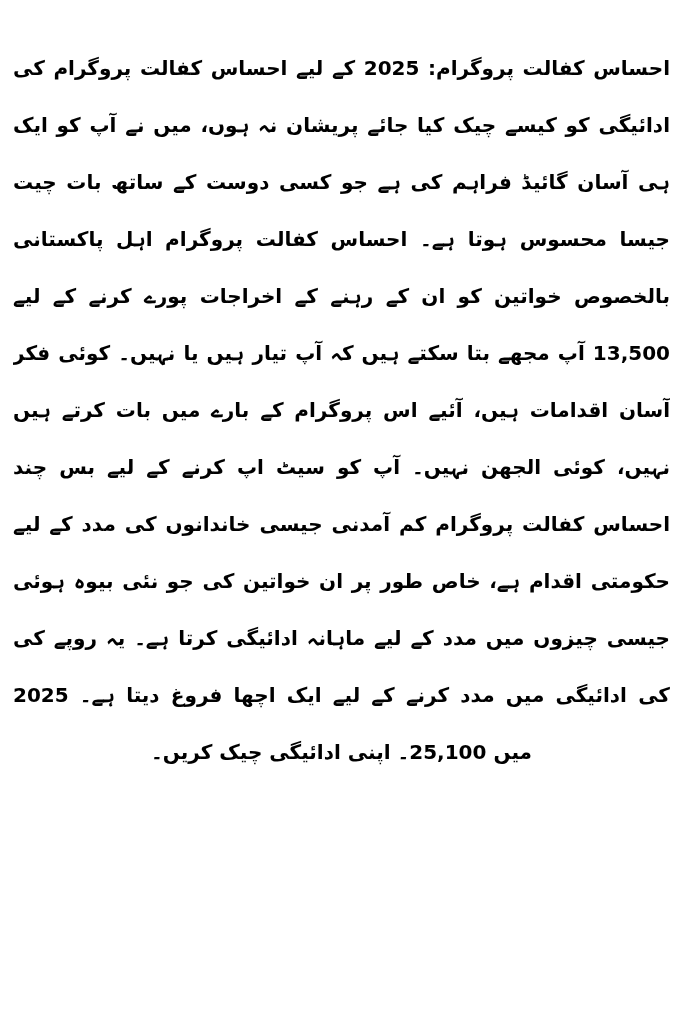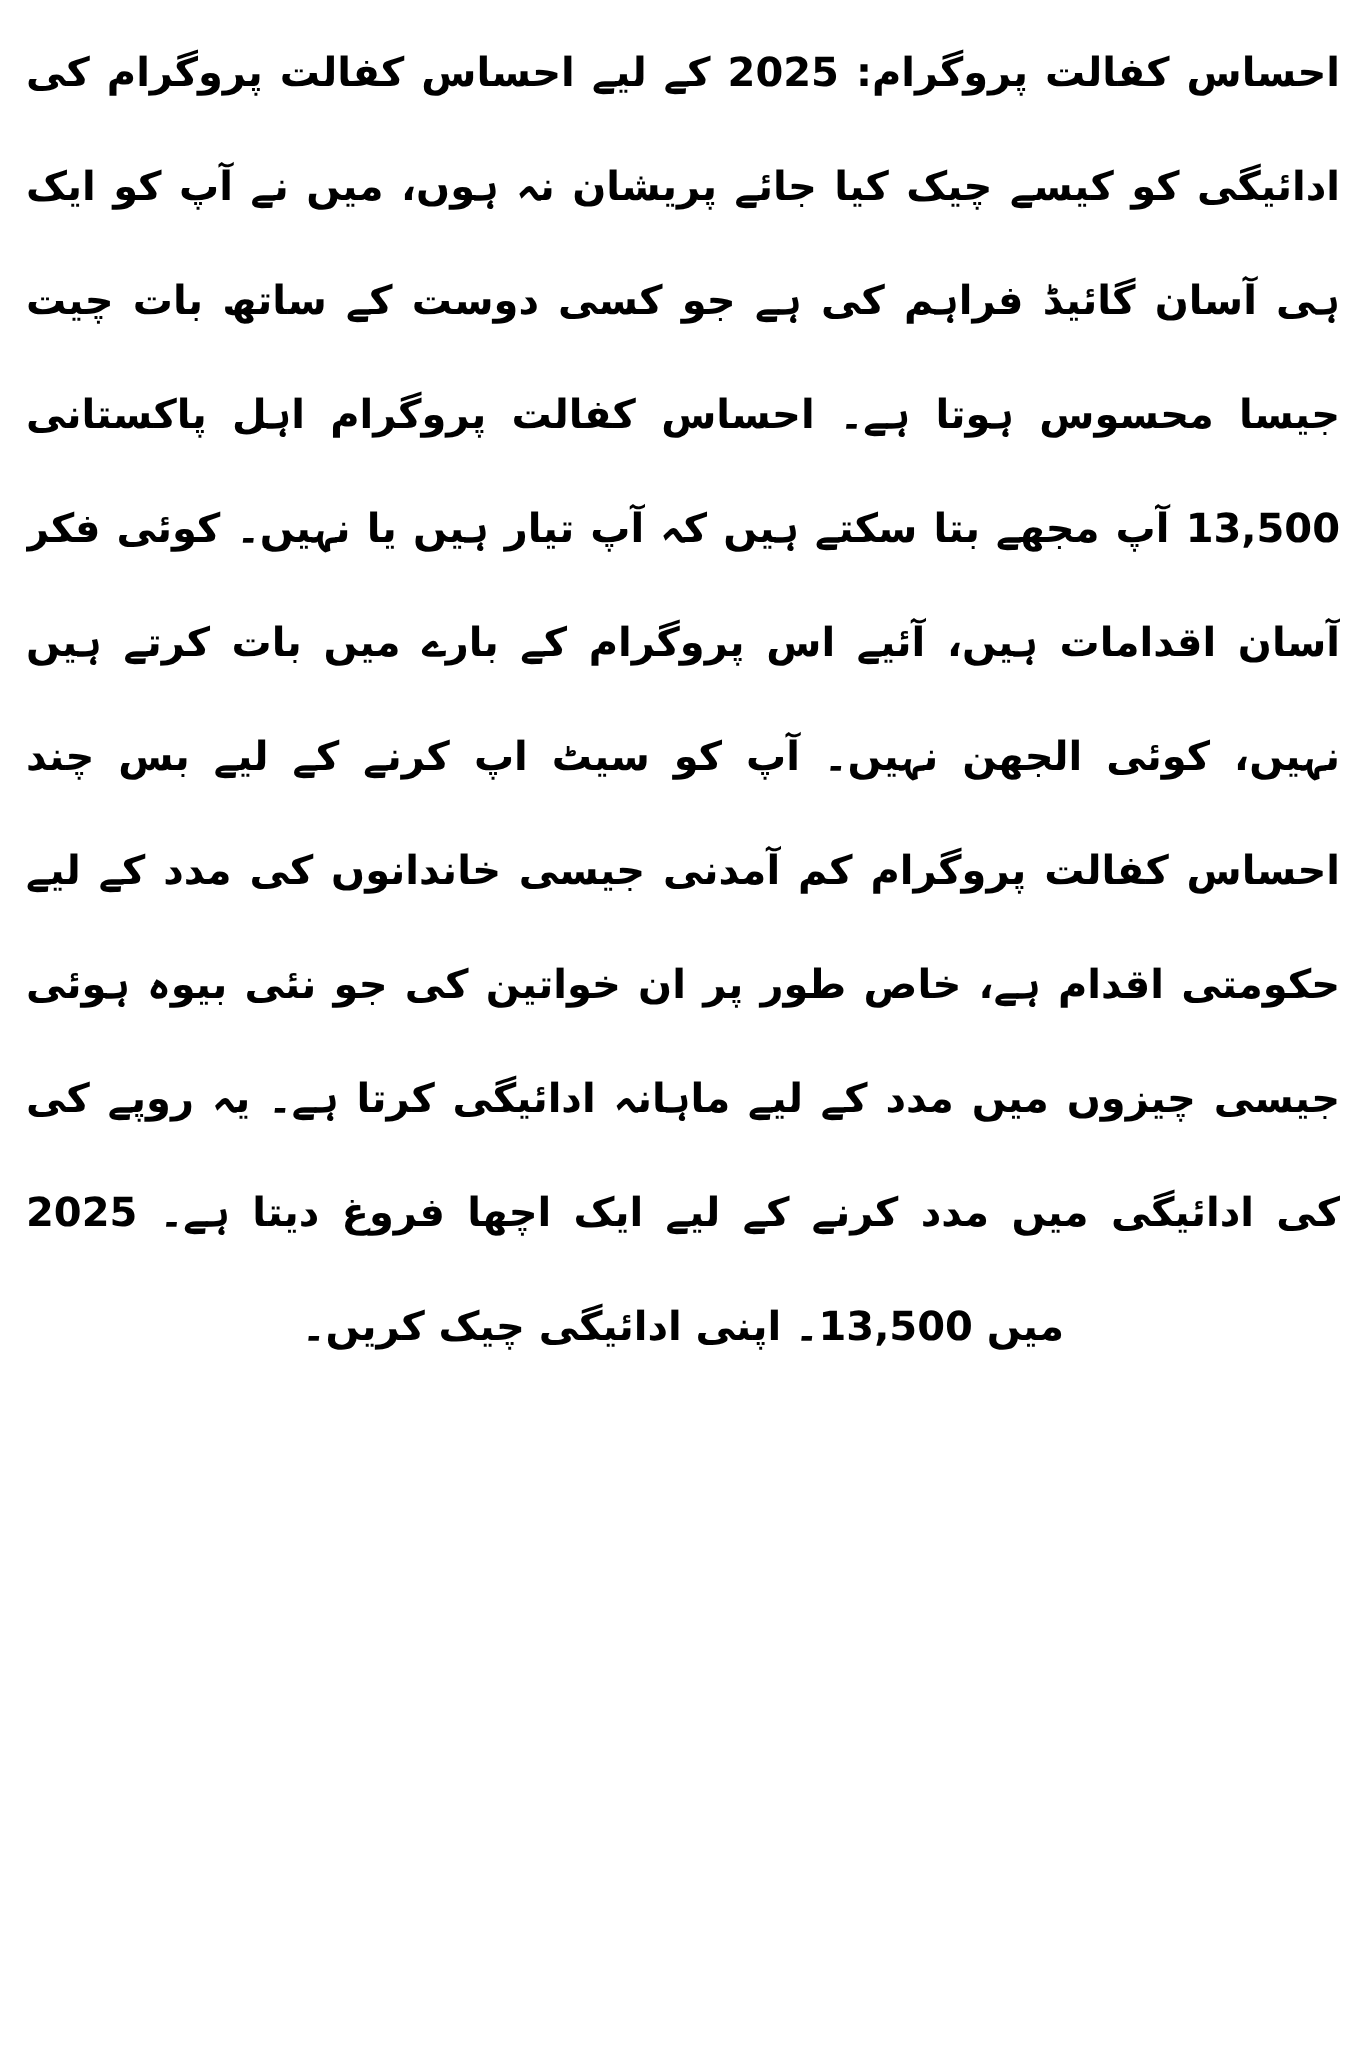"احساس کفالت پروگرام: 2025 کے" .page { margin-top: none -> 32px }
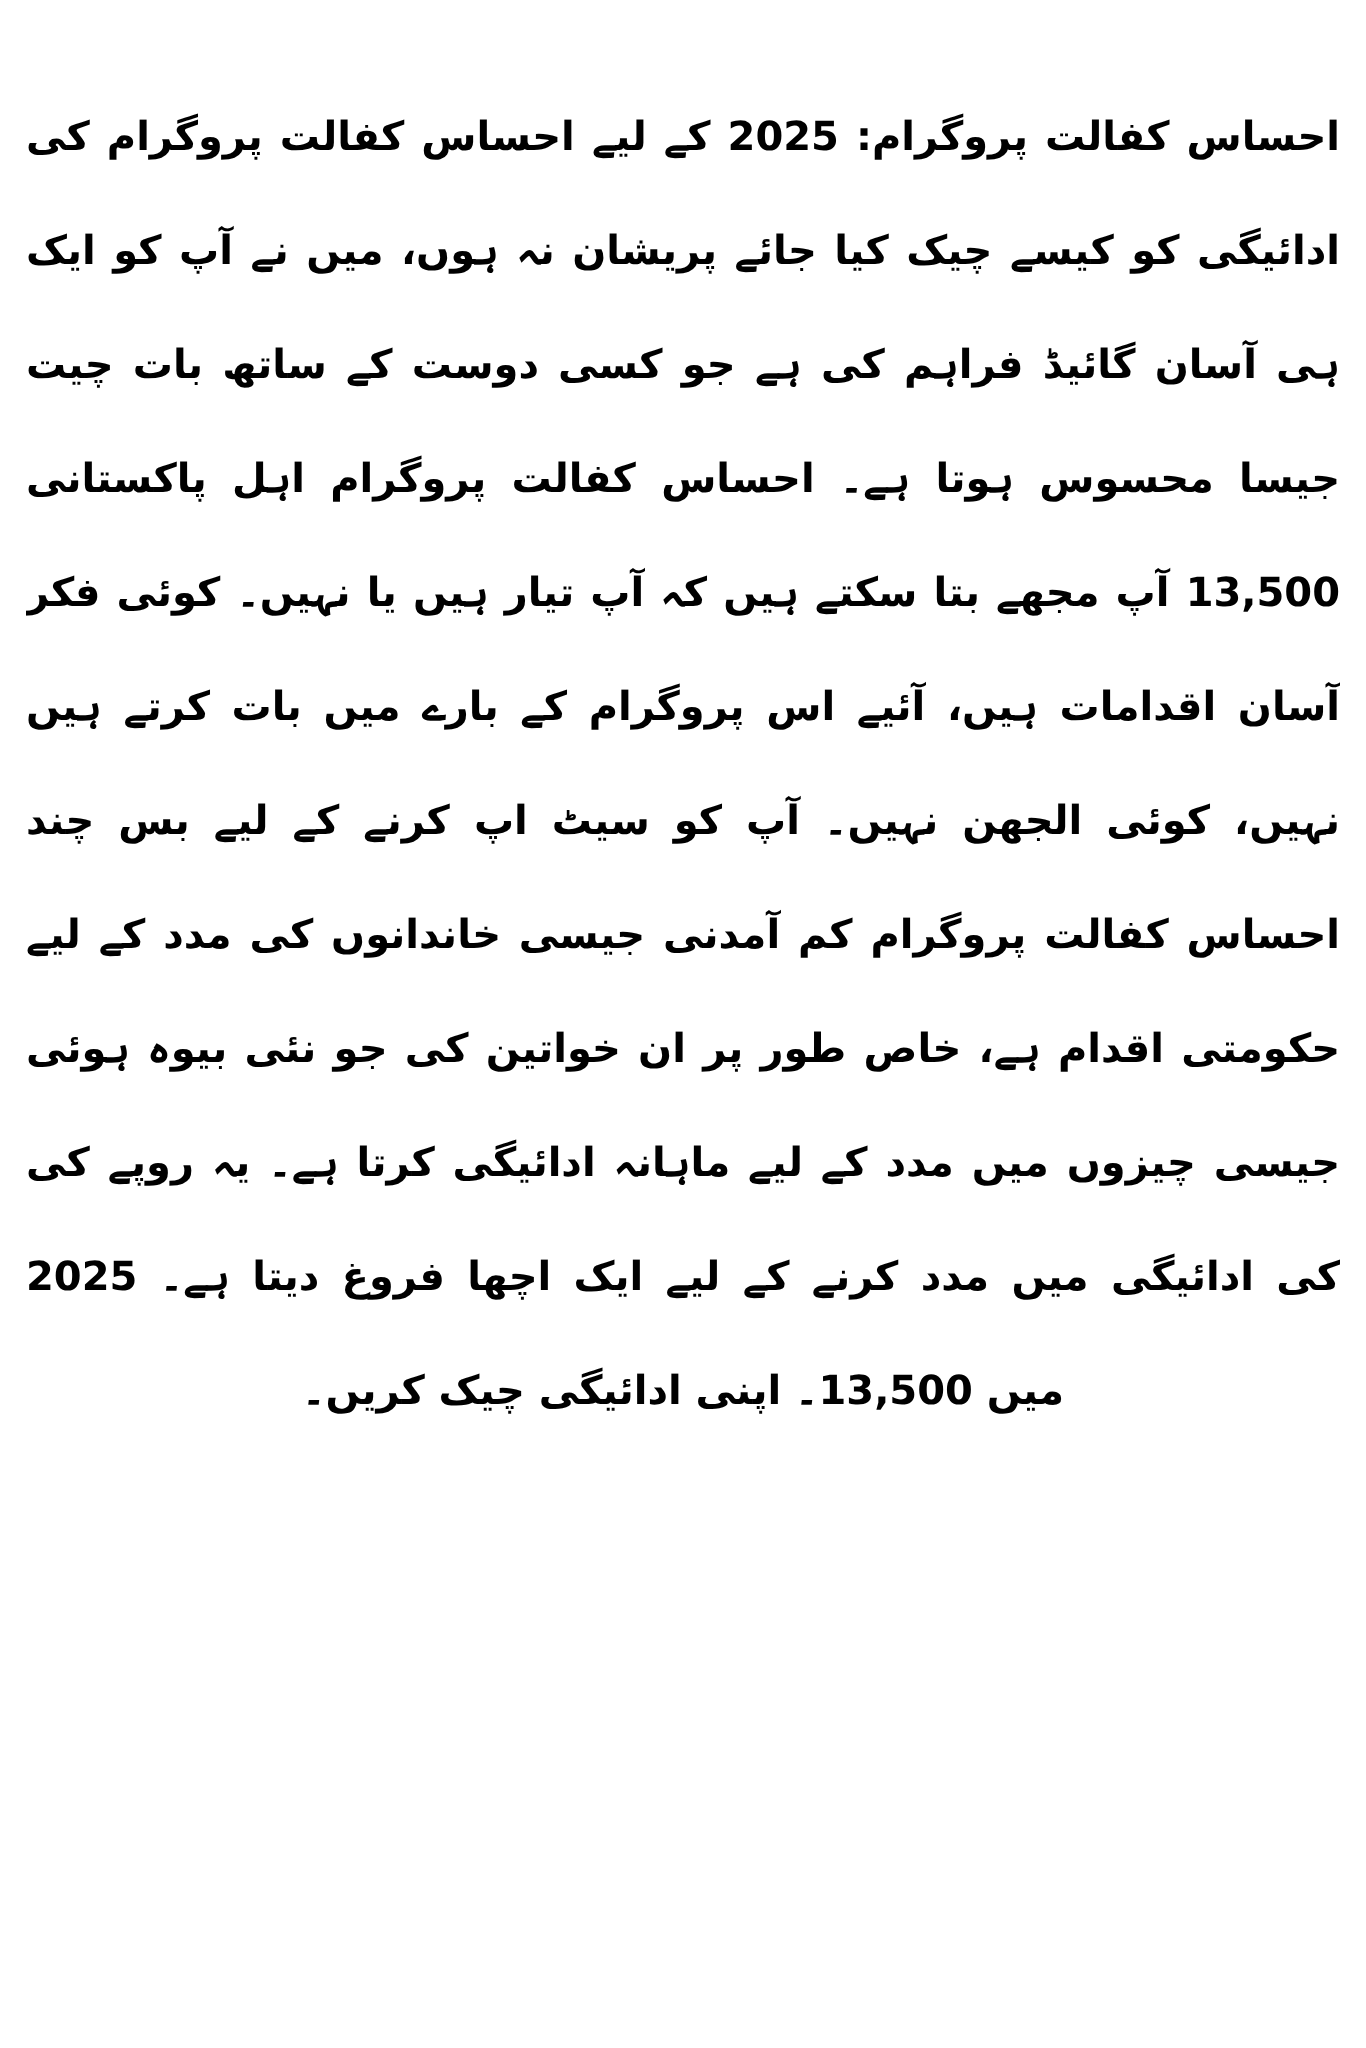"بالخصوص خواتین کو ان کے" div.line { html: none -> <div>بالخصوص خواتین کو ان کے رہنے کے اخراجات پورے کرنے کے لیے</div> }
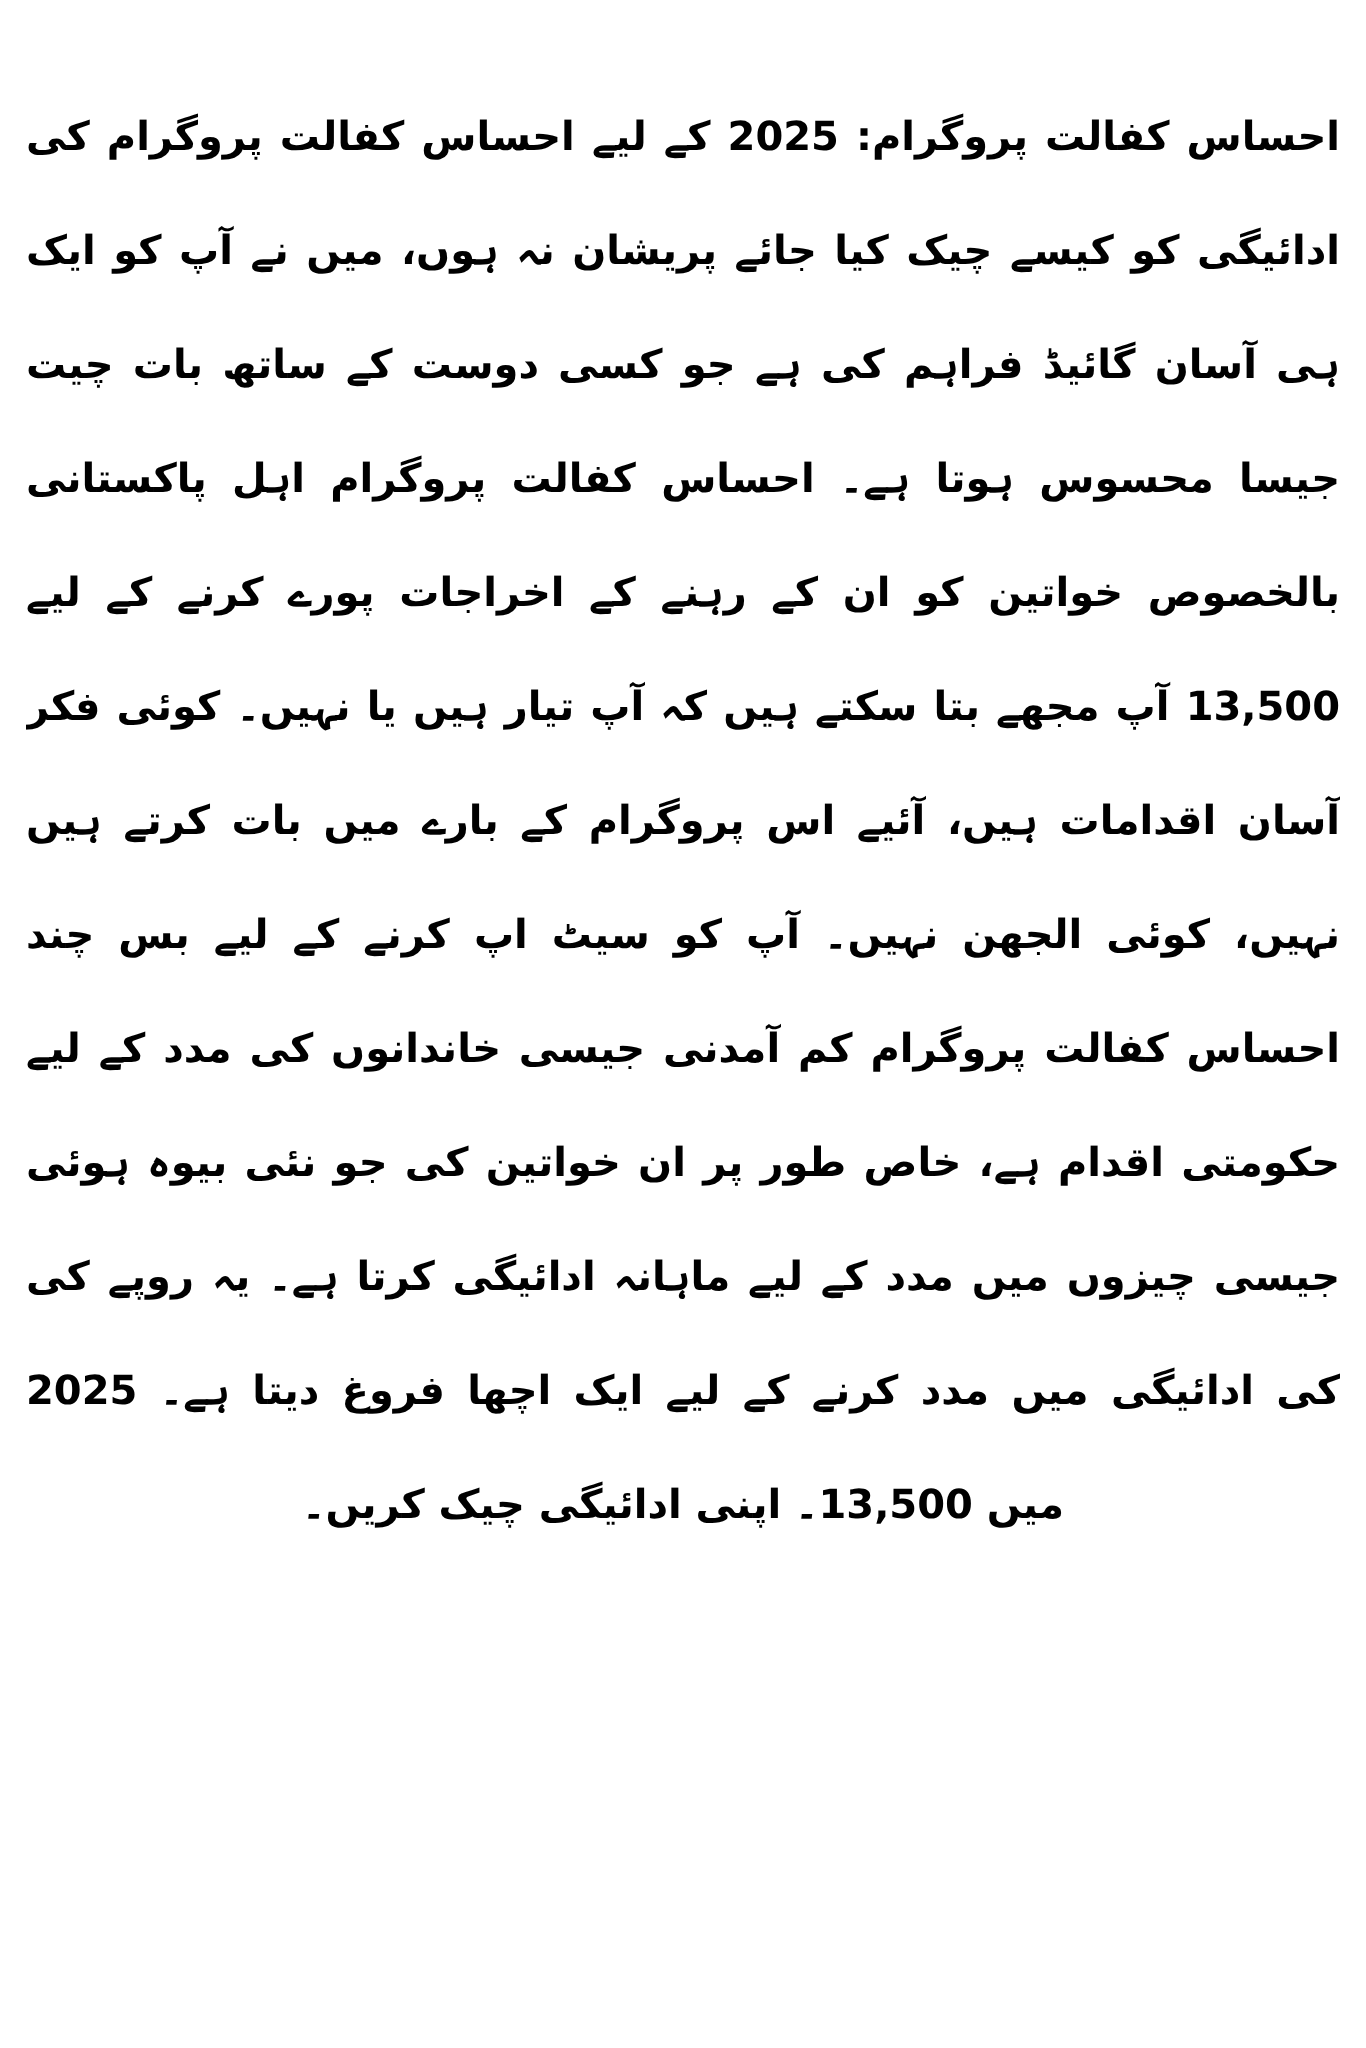"میں 13,500۔ اپنی ادائیگی چیک" div.line { text: 13,500 -> 25,100 }
